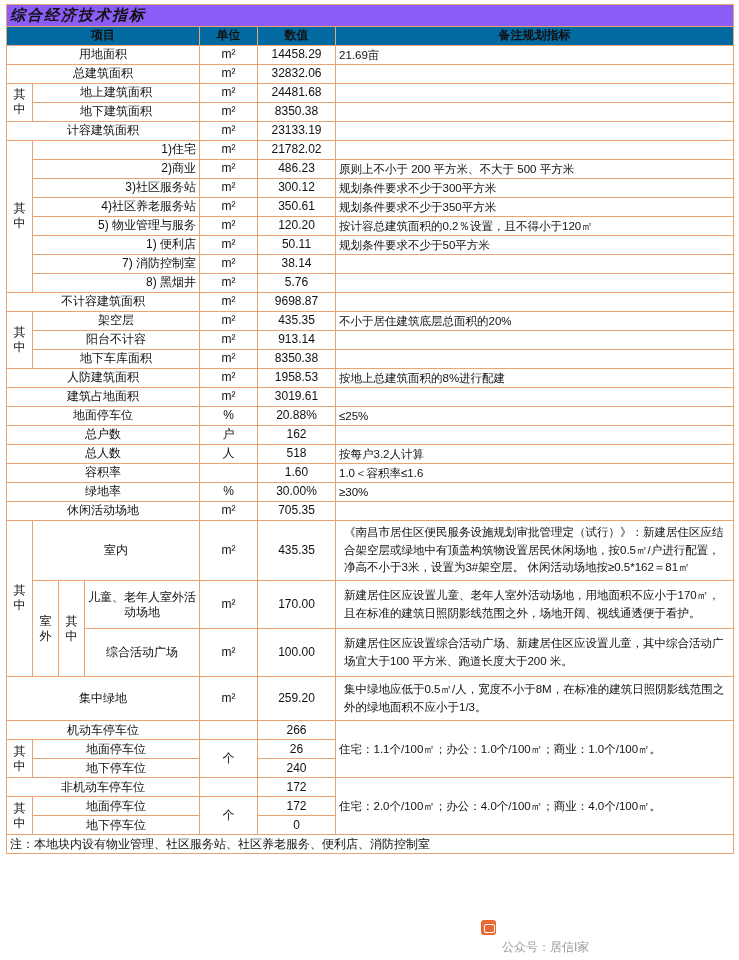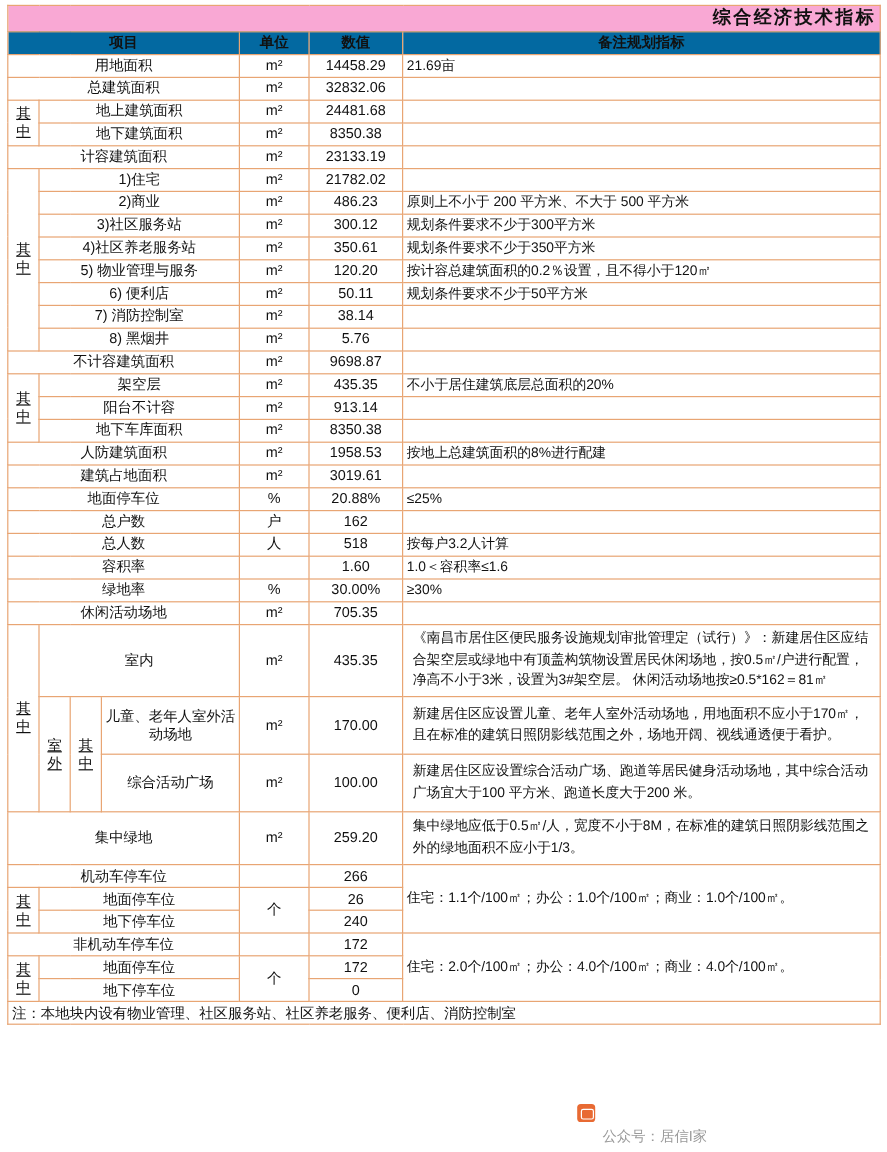"综合经济技术指标" .title-cell { background: #f9a8d4 -> #8b5cf6; font-style: none -> italic; text-align: right -> left }
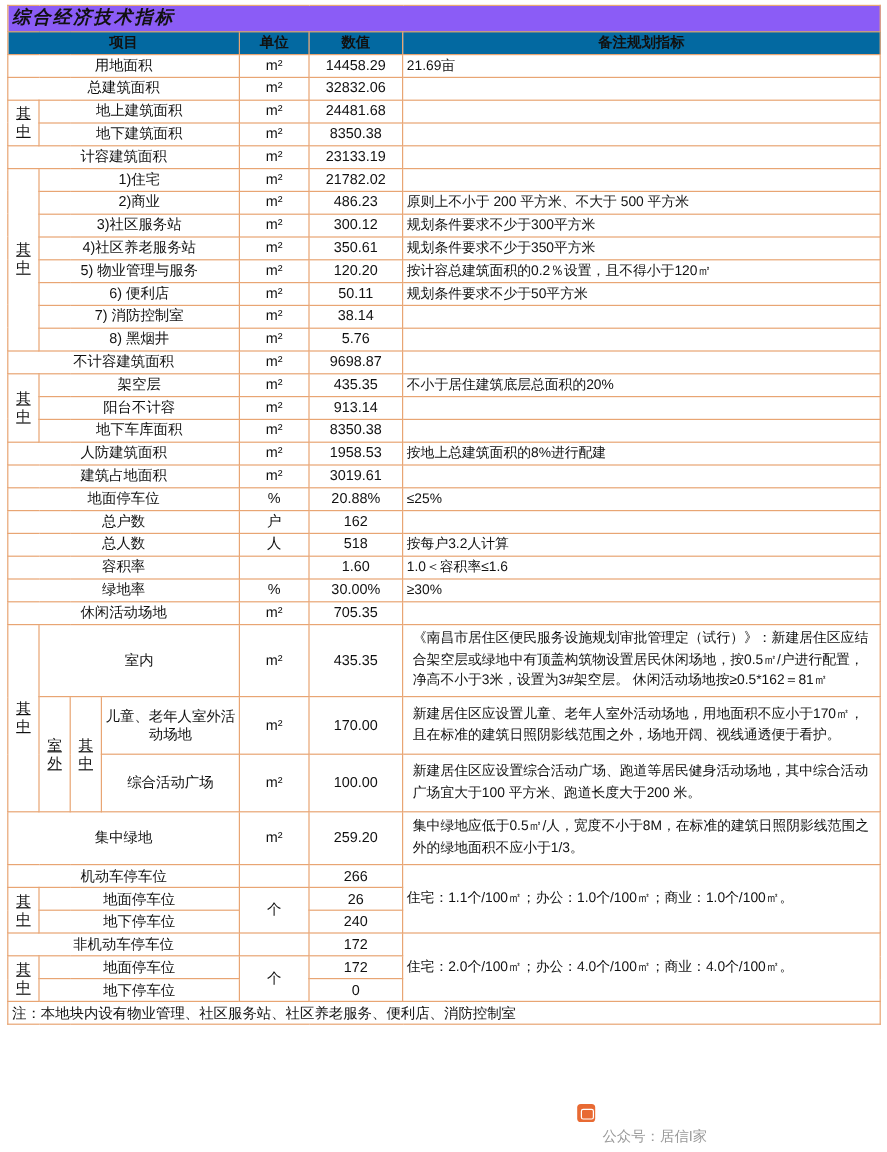"其中" .vert { text-decoration: underline -> none }
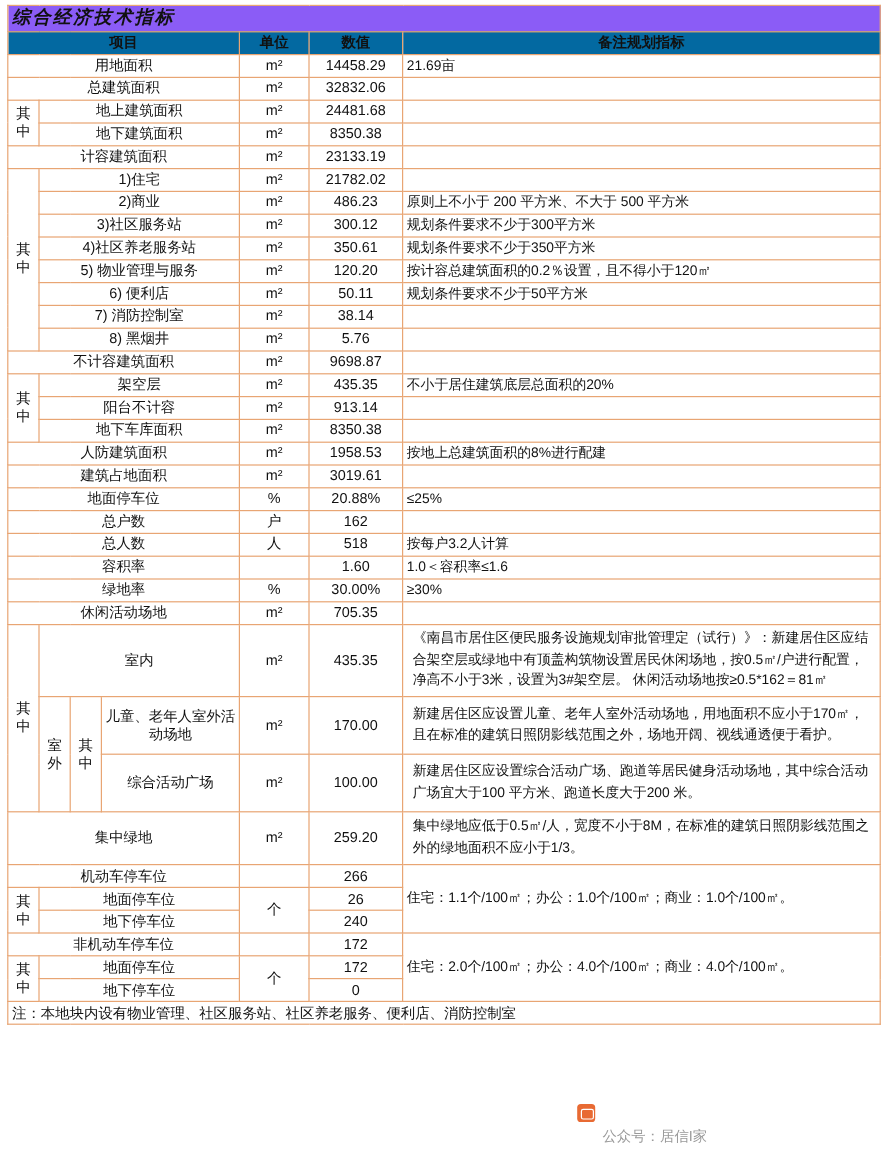"1)住宅" .l { text-align: center -> right }
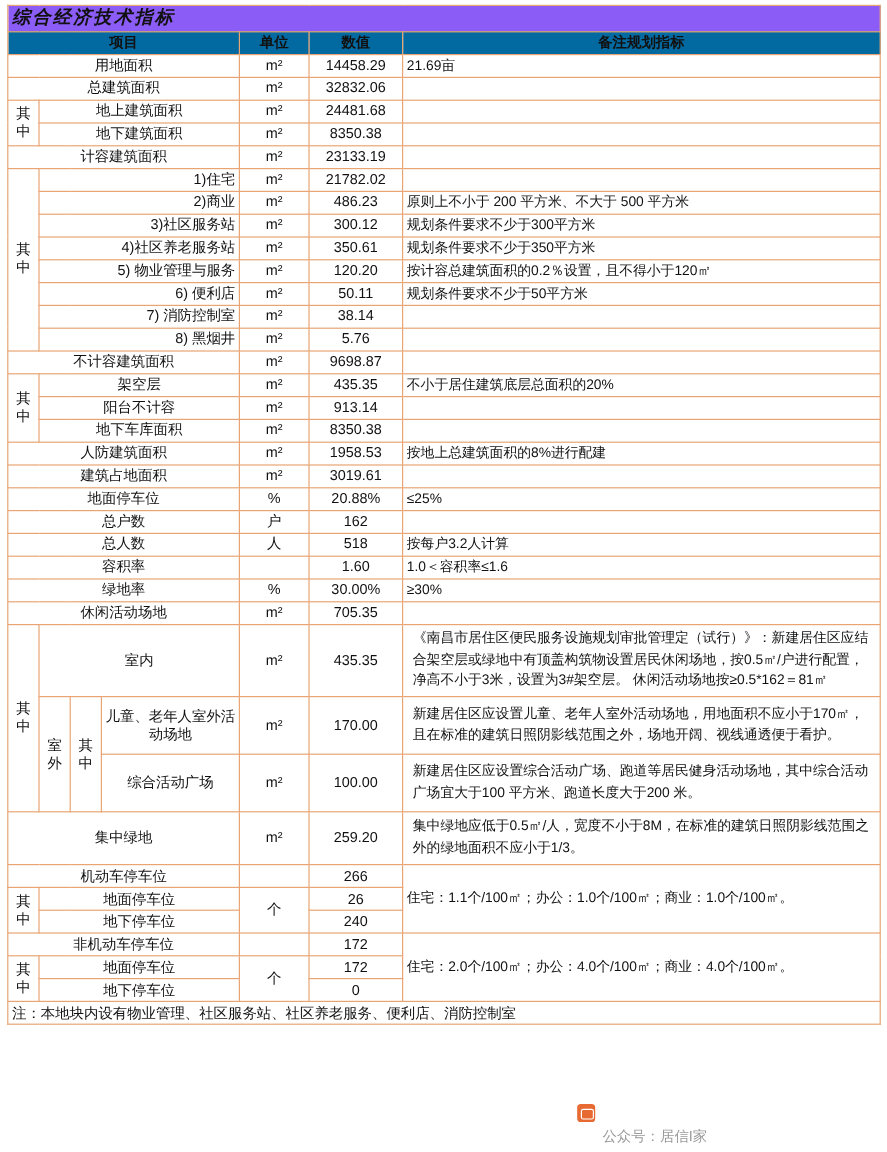"6) 便利店" td.l { text: 6 -> 1 }
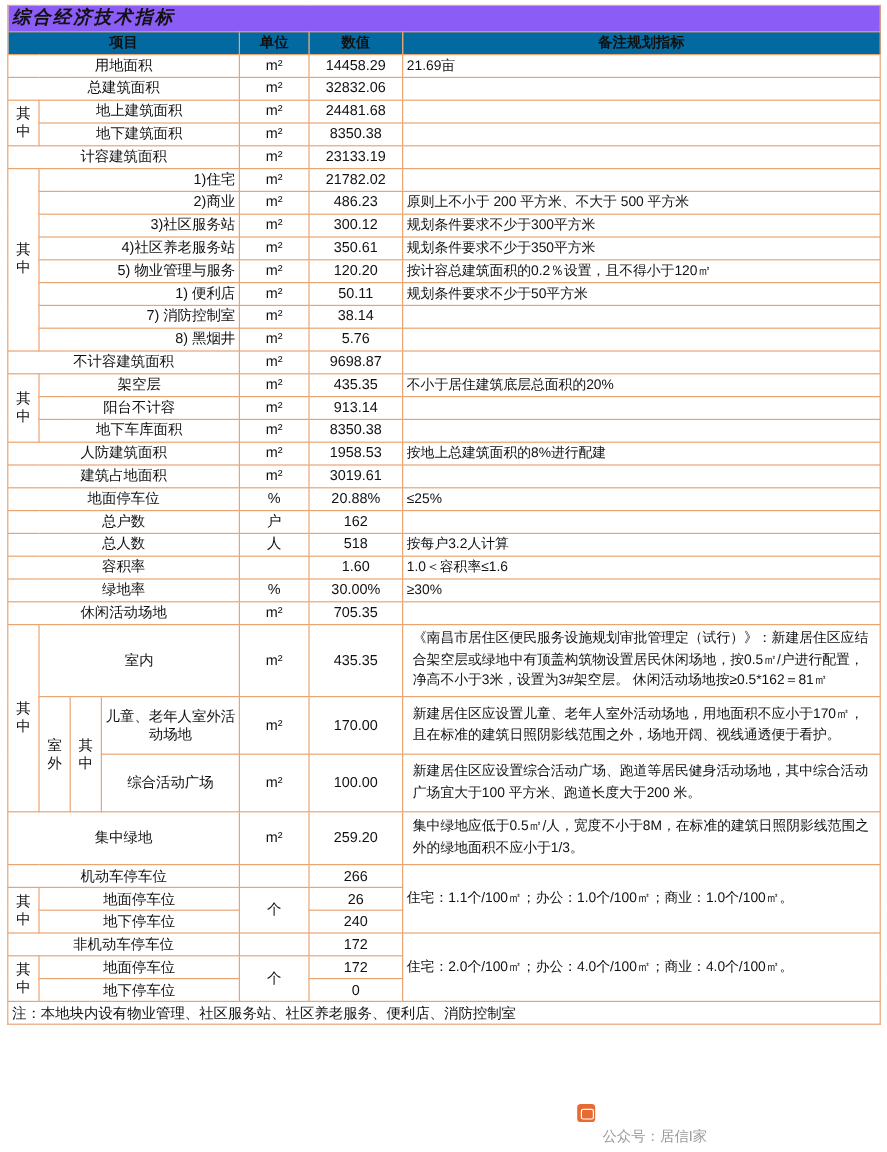"新建居住区应设置综合活动广场、跑道等居民健身活动场地，其中综合活动广场宜大于10" td.remark { text: 跑道等居民健身活动场地 -> 新建居住区应设置儿童 }
